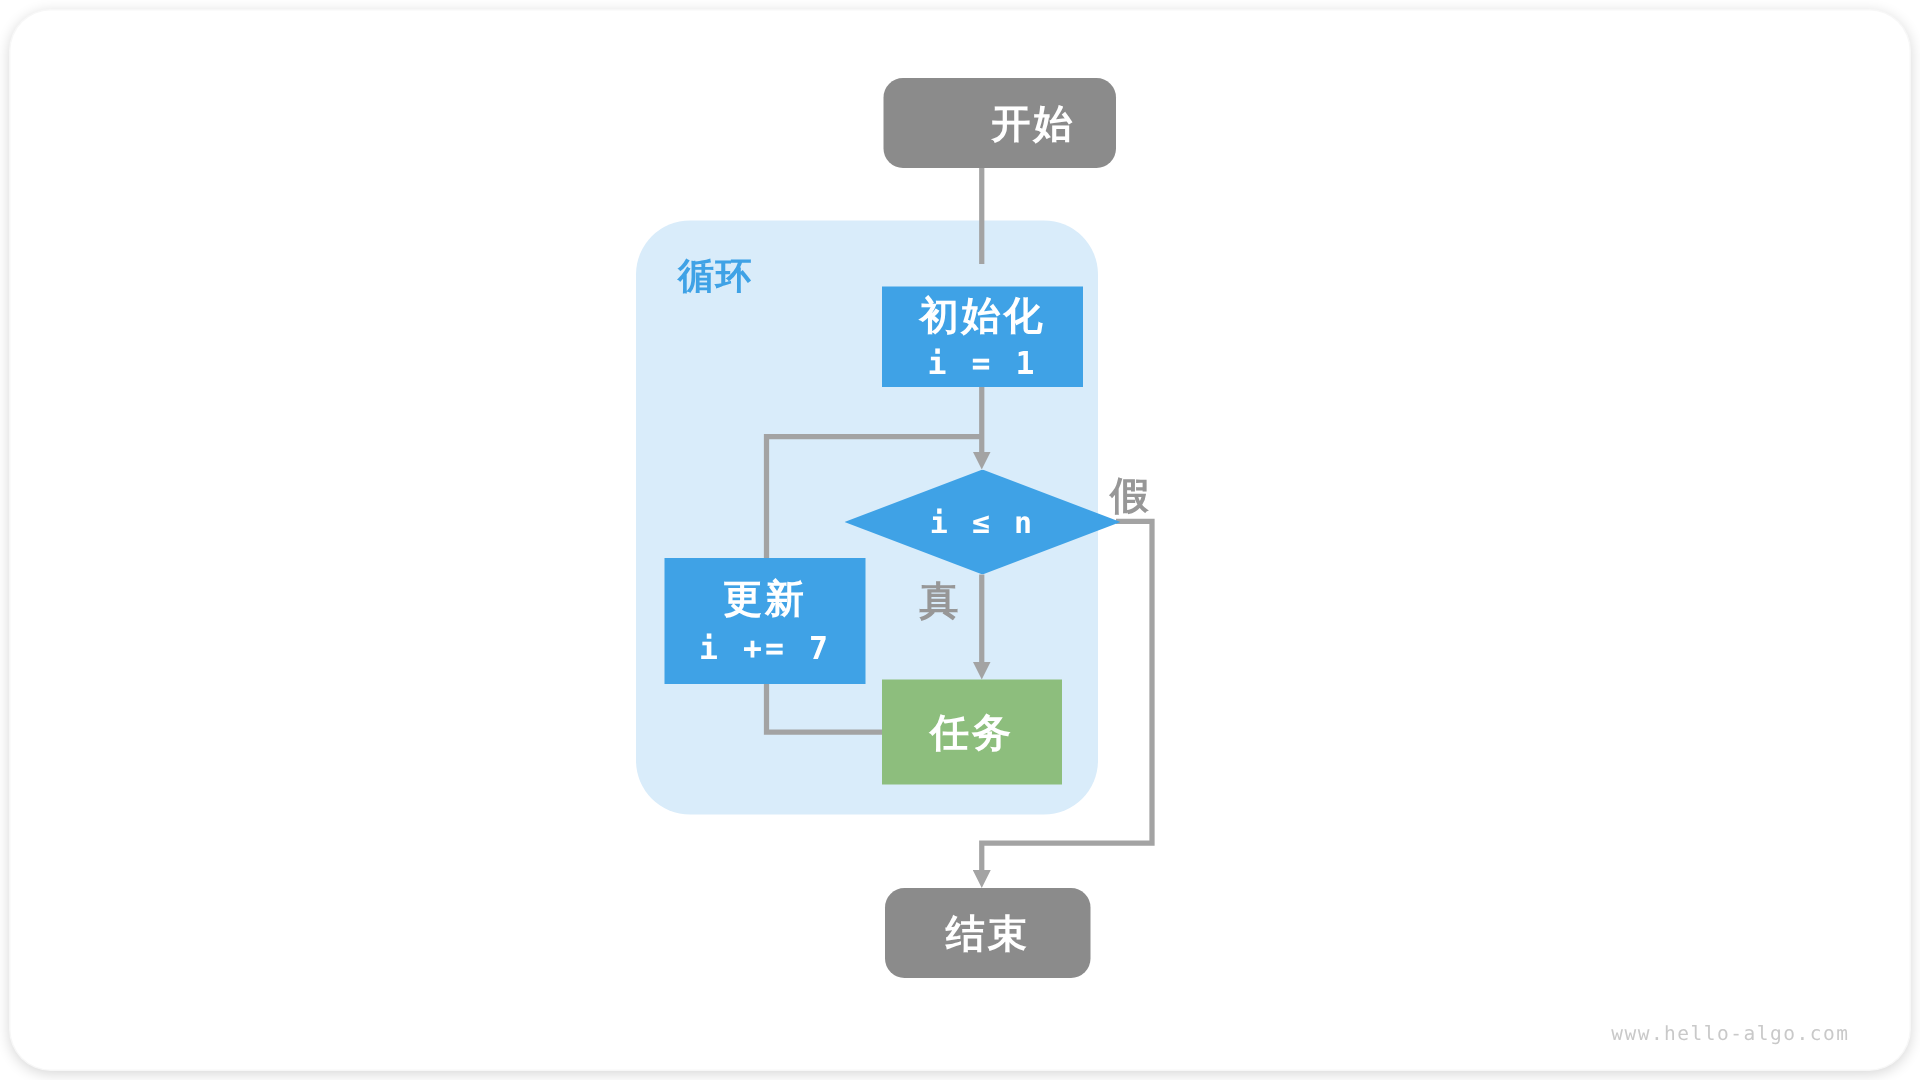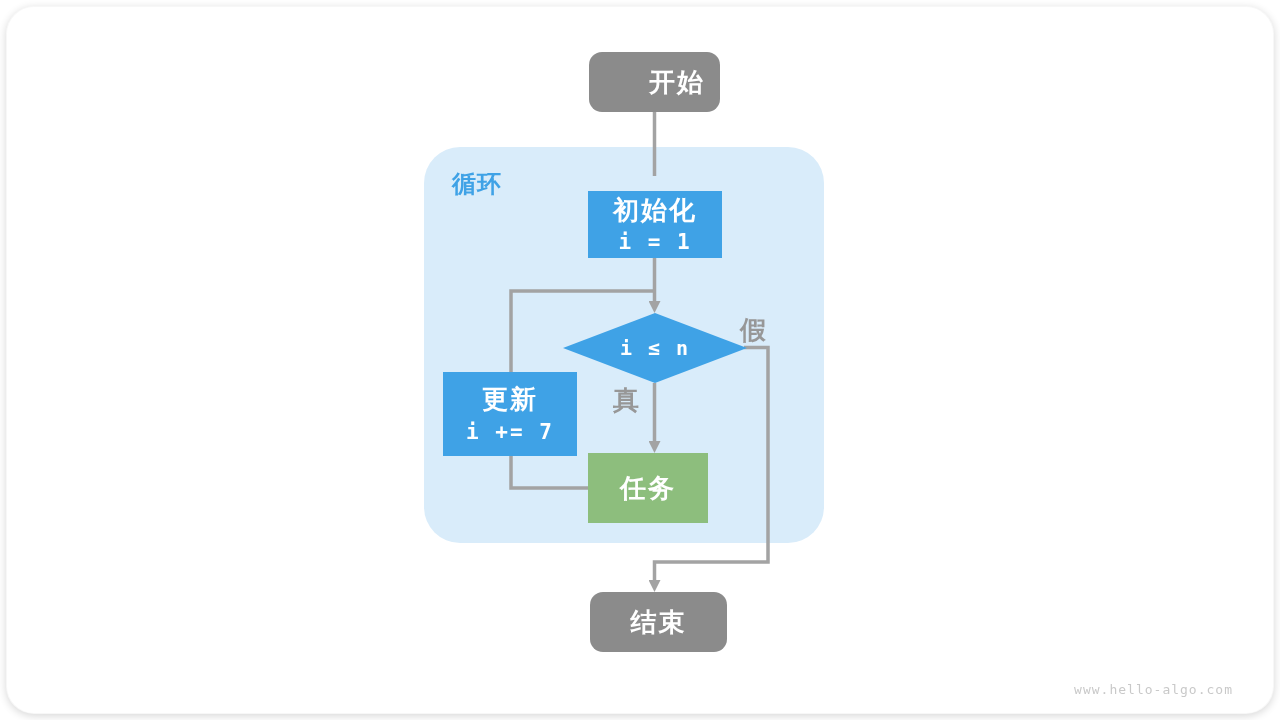"开始" .node-start { width: 131px -> 155px }
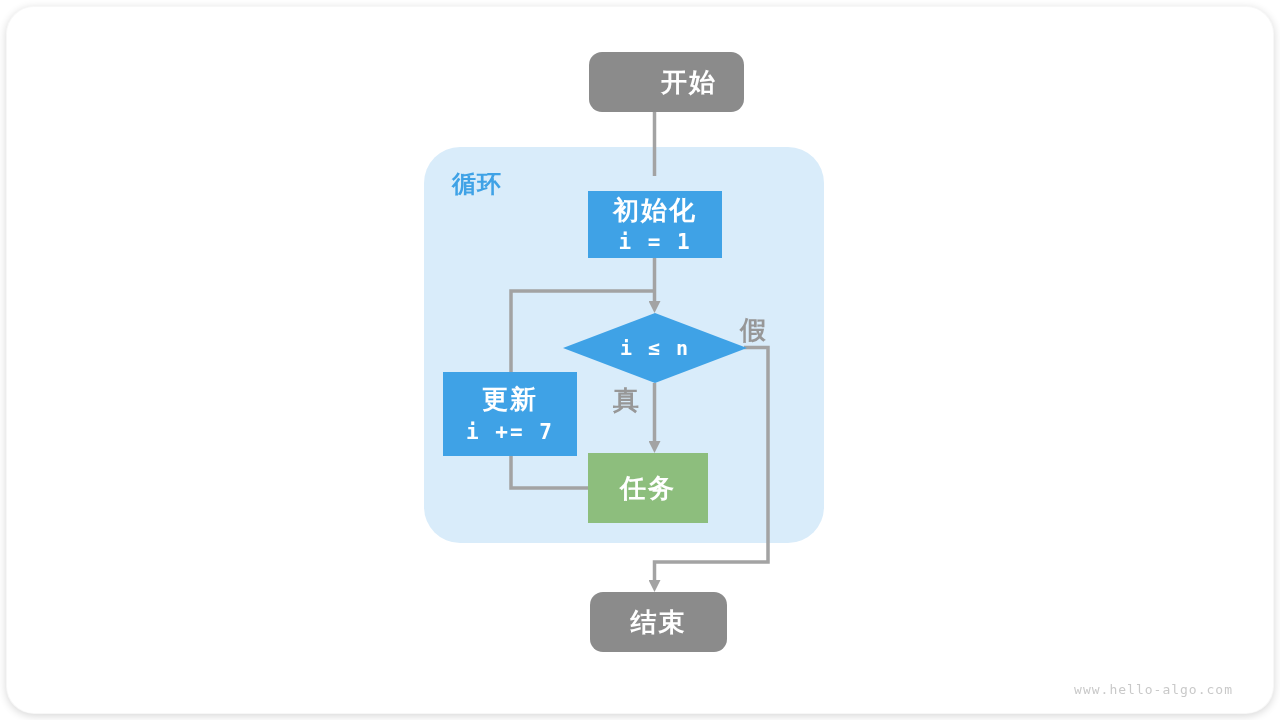"循环" .loop-region { width: 400px -> 308px }
